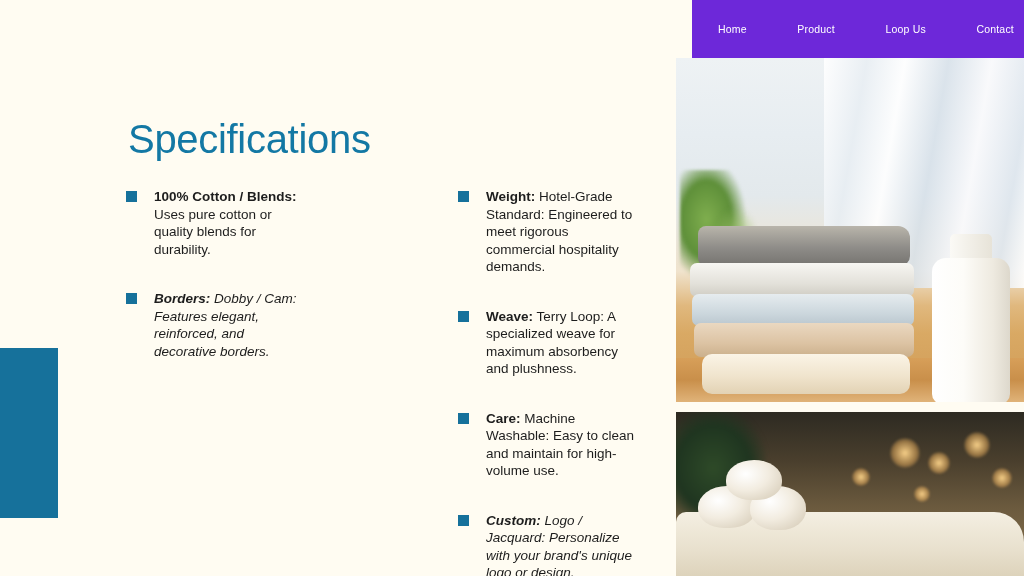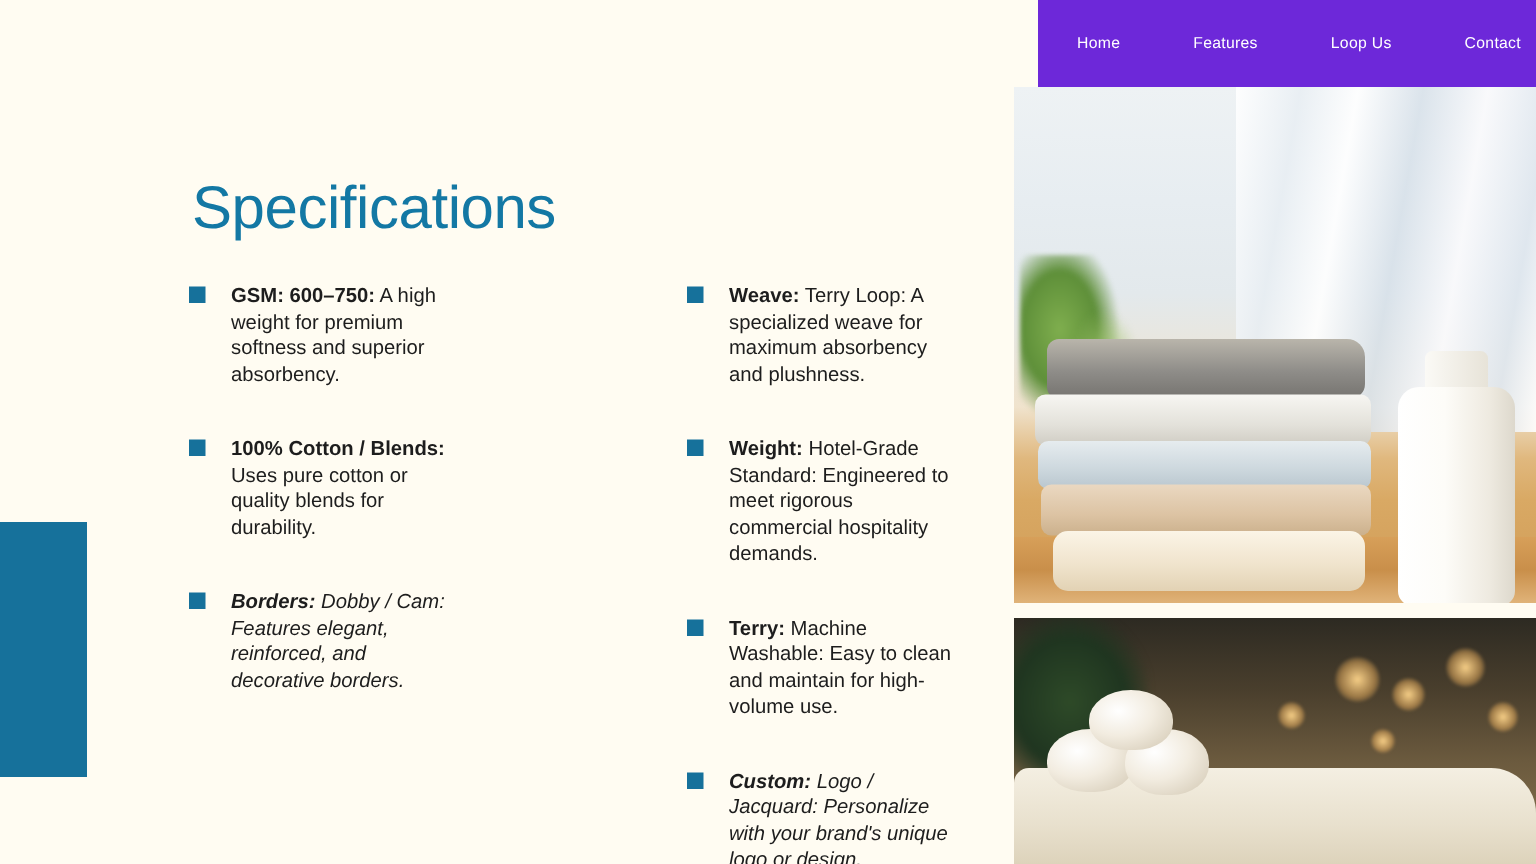"Features" span.nav-item { text: Features -> Product }
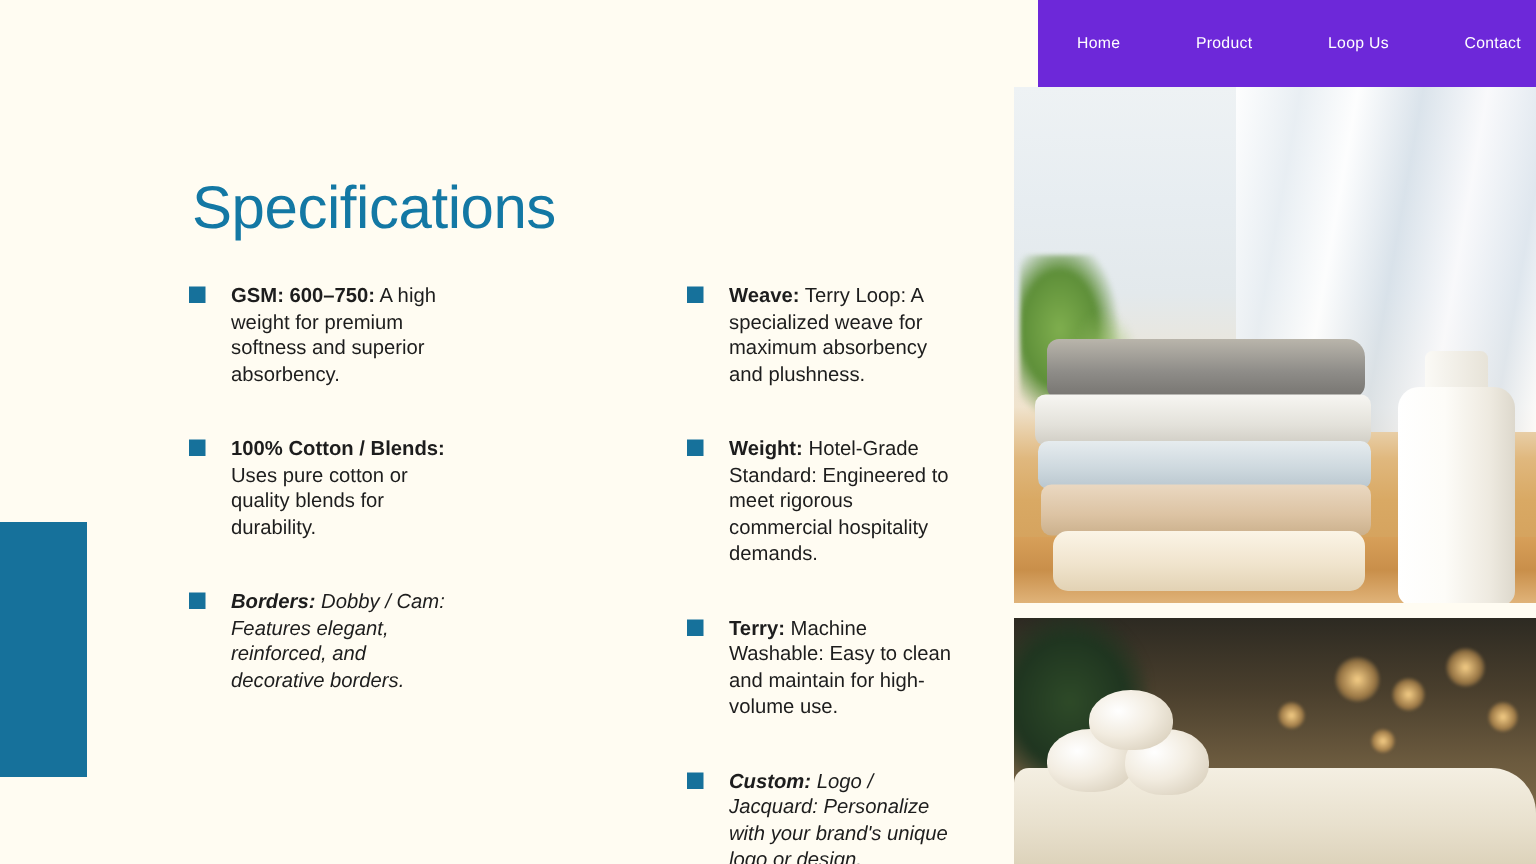"GSM: 600–750: A high weight" div.spec-item { html: <div> <span></span> <span>GSM: 600–750:</span><span> A high weight for premium softness and superior absorbency.</span> </div> -> none }
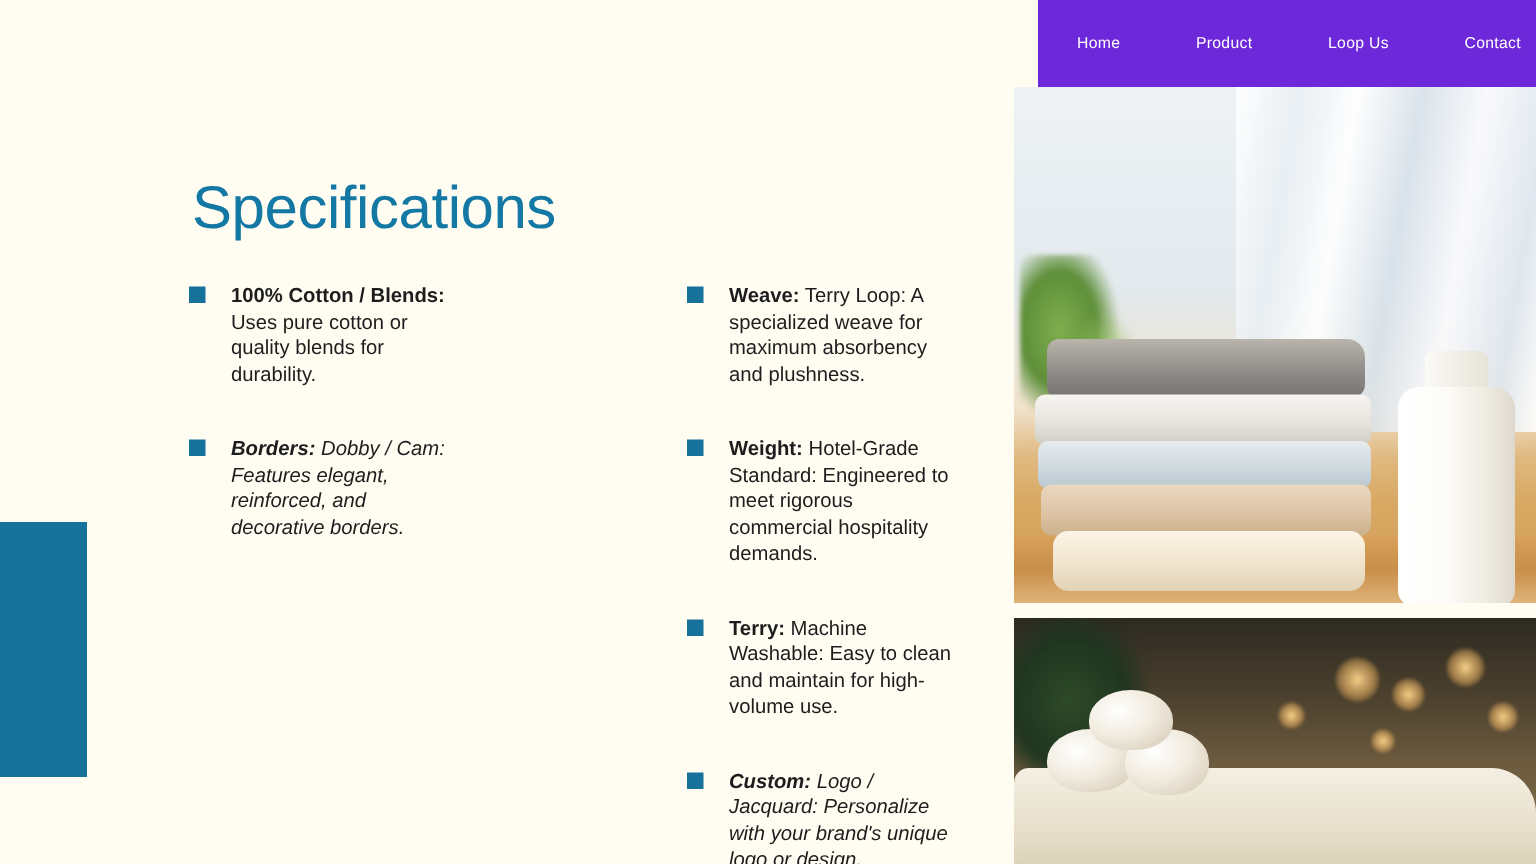"Weave: Terry Loop: A specialized" div.spec-item { order: before "Weight: Hotel-Grade Standard: Engineered" -> after "Weight: Hotel-Grade Standard: Engineered" }
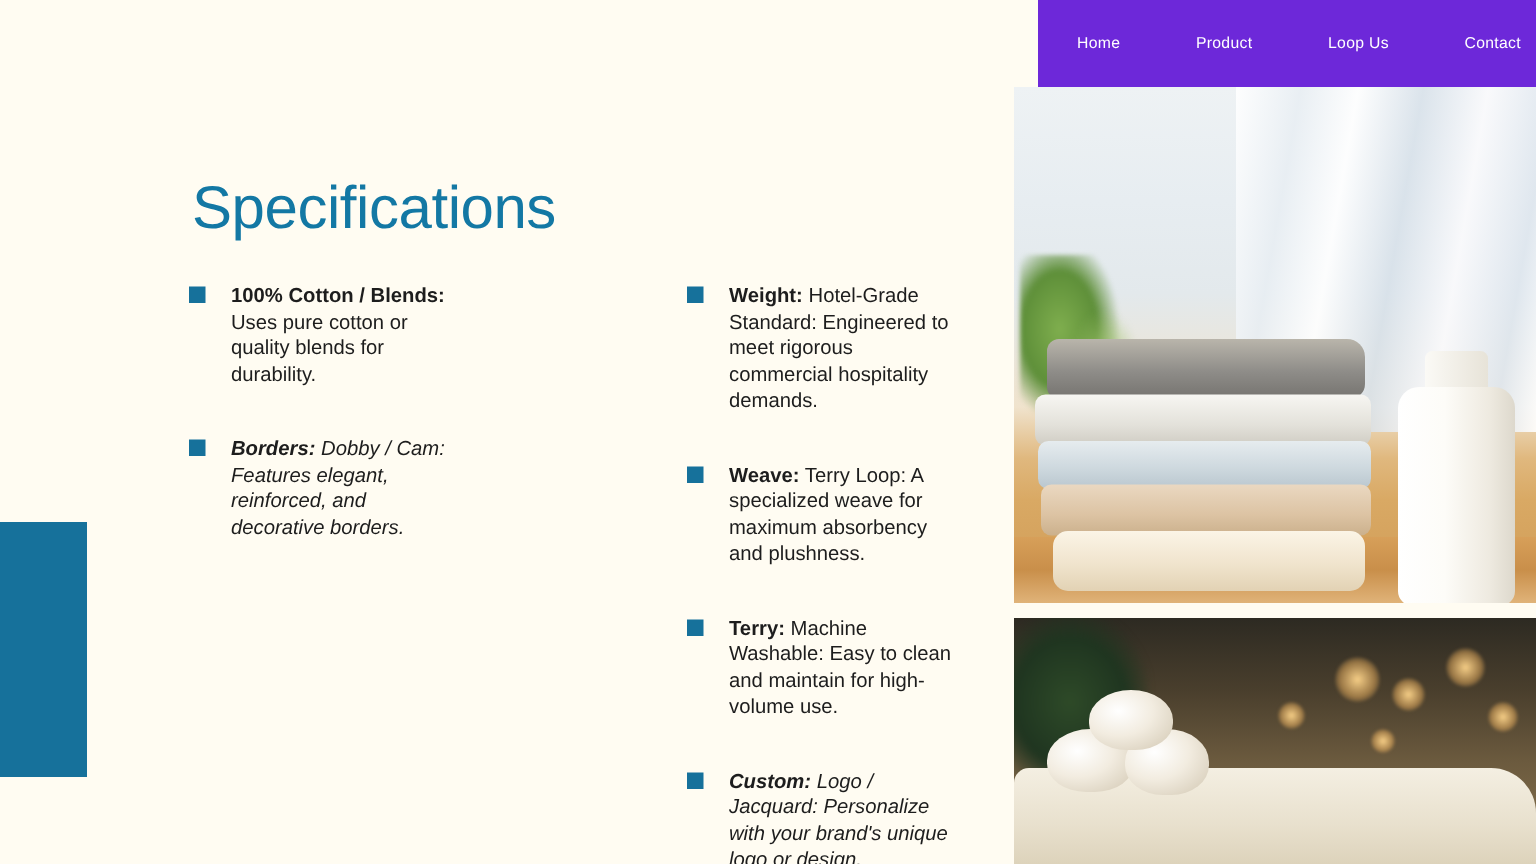"Terry:" span.spec-term { text: Terry -> Care }
